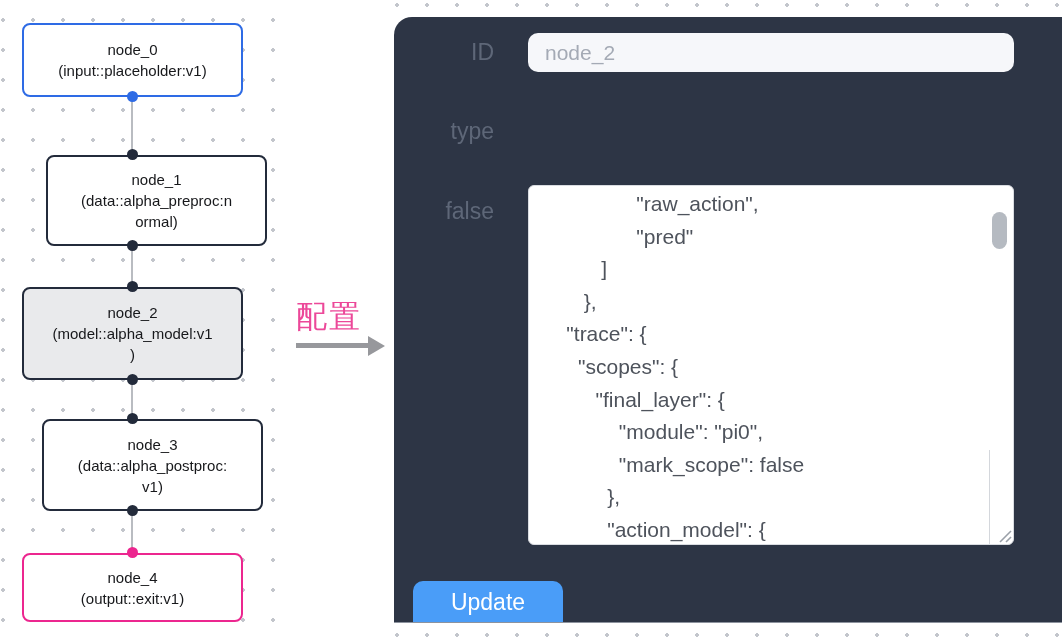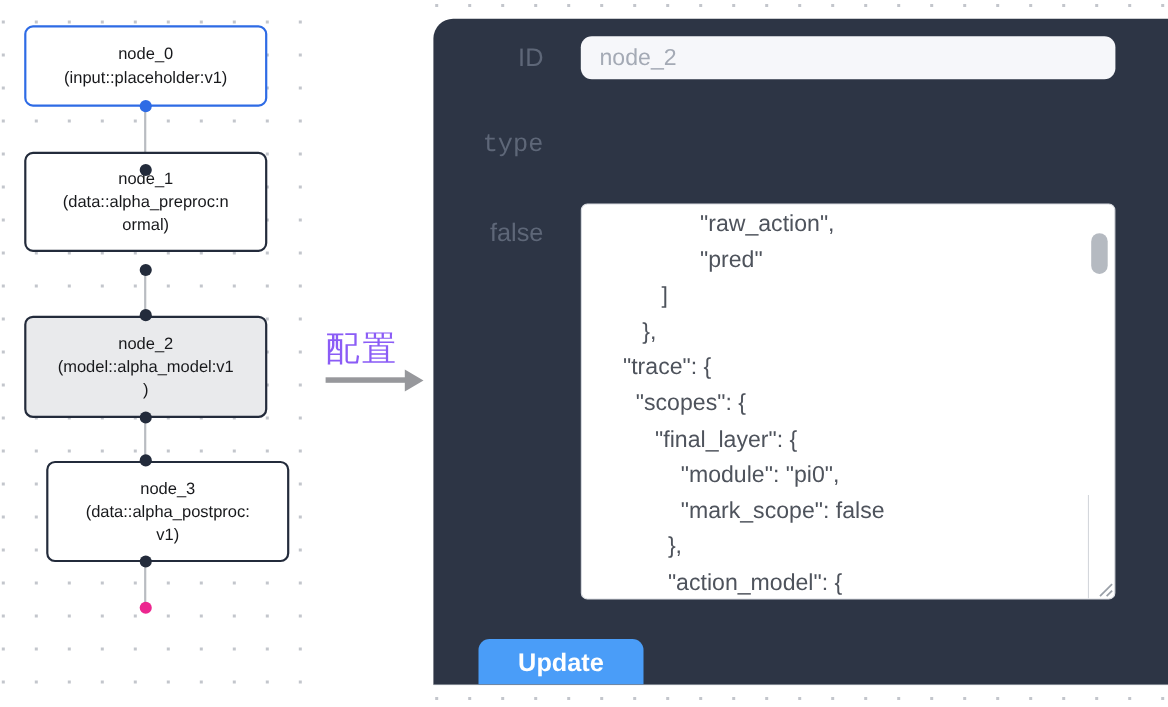"type" div.field-label { font-family: Liberation Mono, monospace -> none }
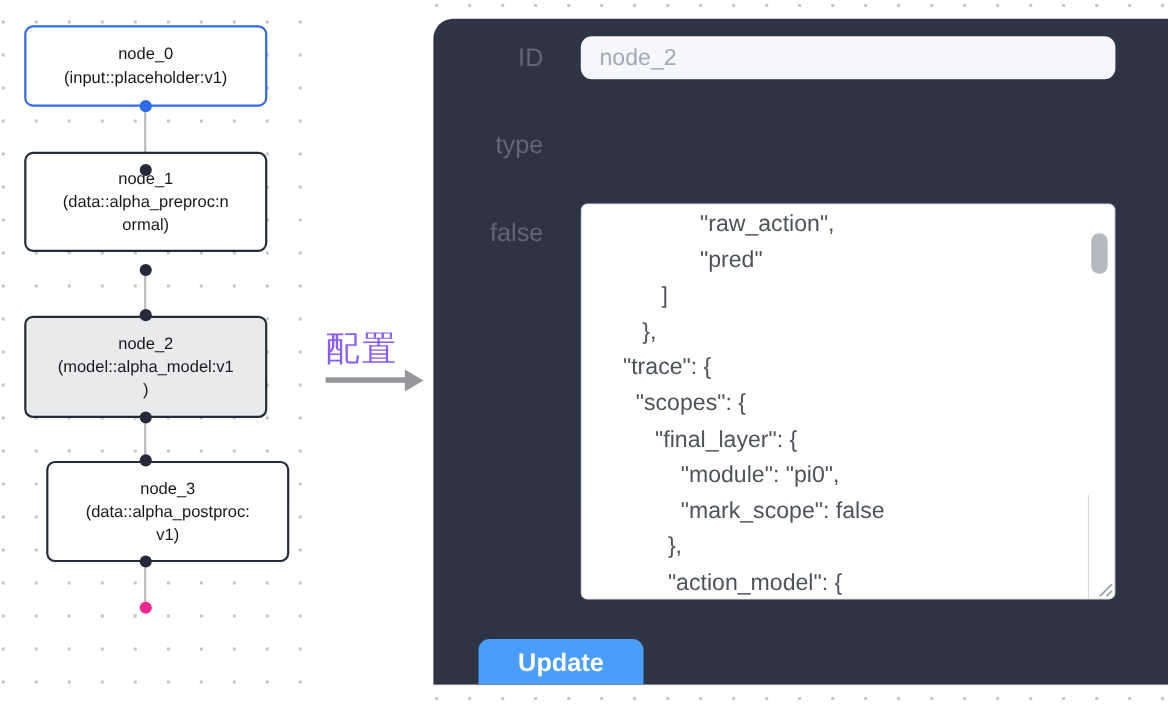"node_1" div.flow-node { margin-left: none -> 24px; top: 138px -> 155px }
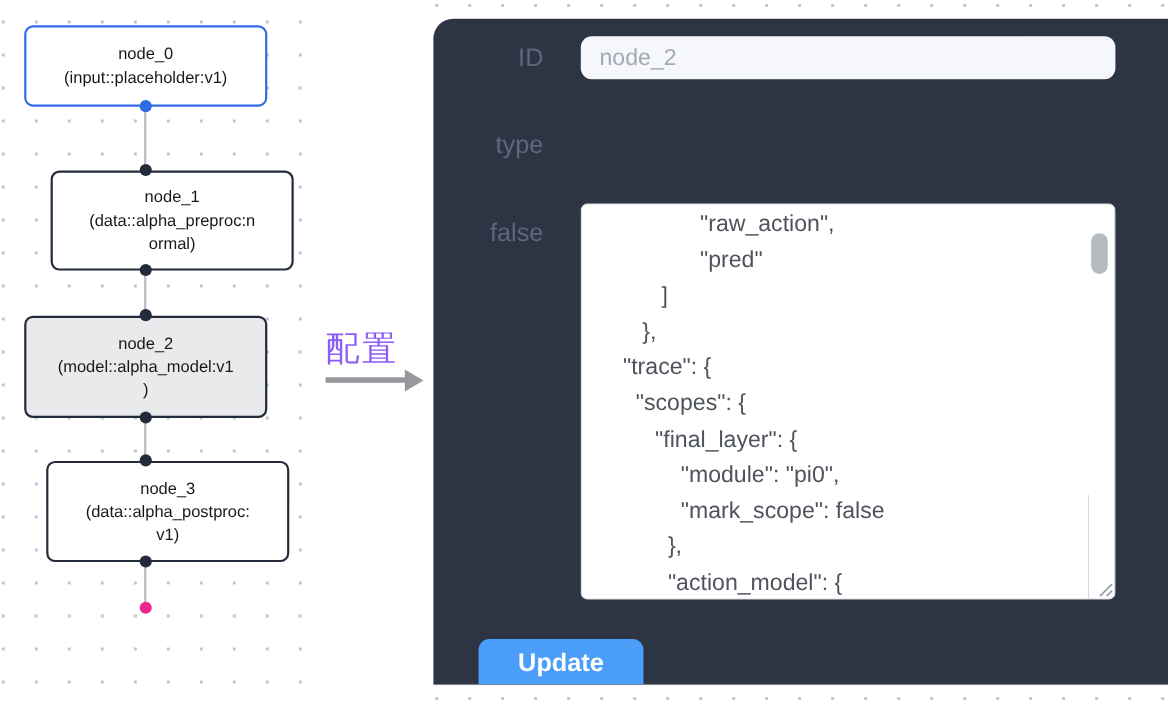"配置" #transfer-label { color: #8b5cf6 -> #ec4899 }
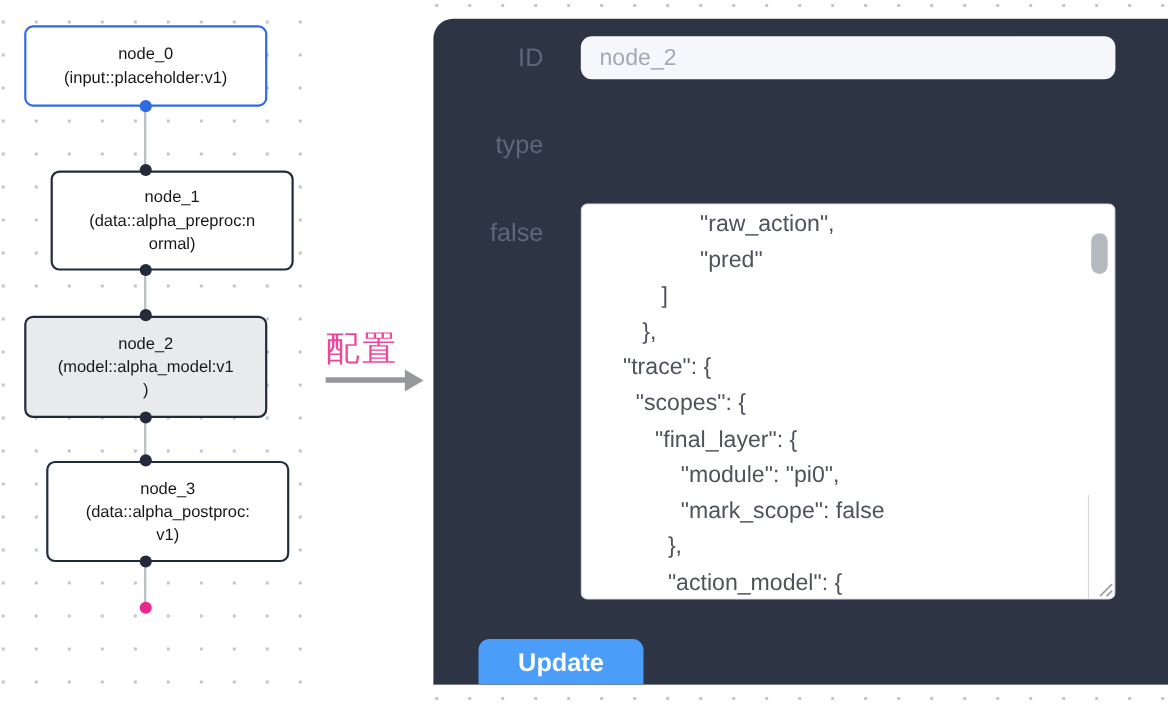"node_4" div.flow-node { html: none -> <div>node_4 (output::exit:v1)</div> }
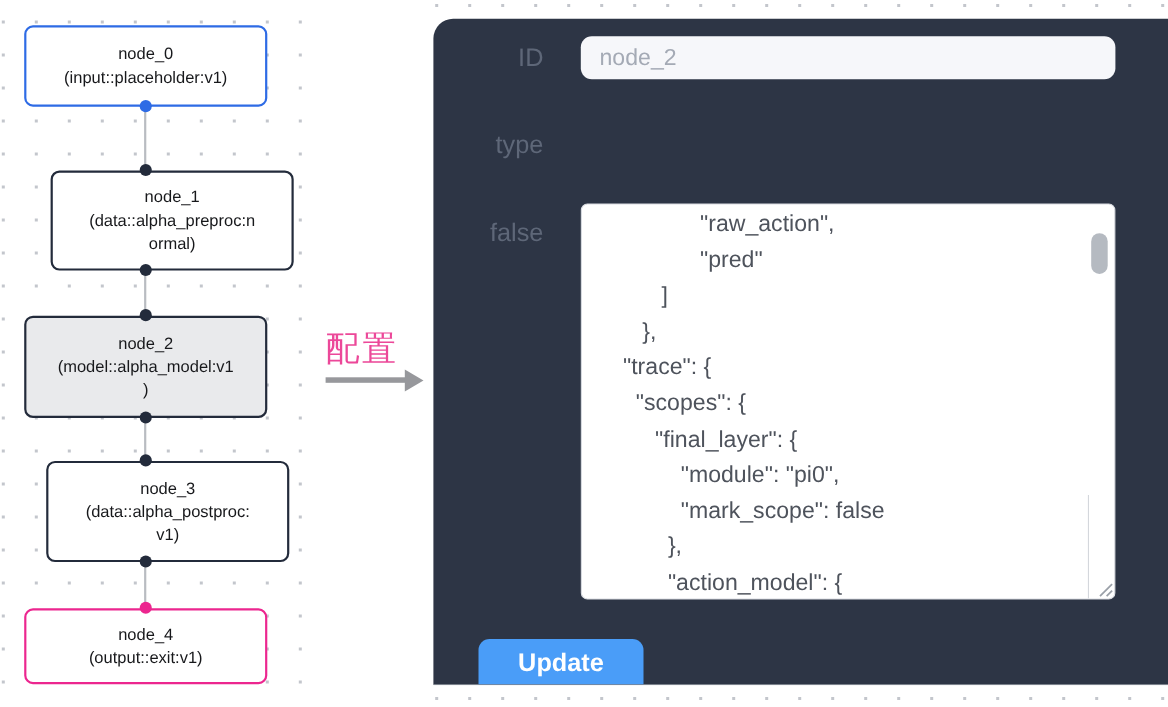"Update" #update-button { font-weight: bold -> normal; margin-left: 22px -> none }
